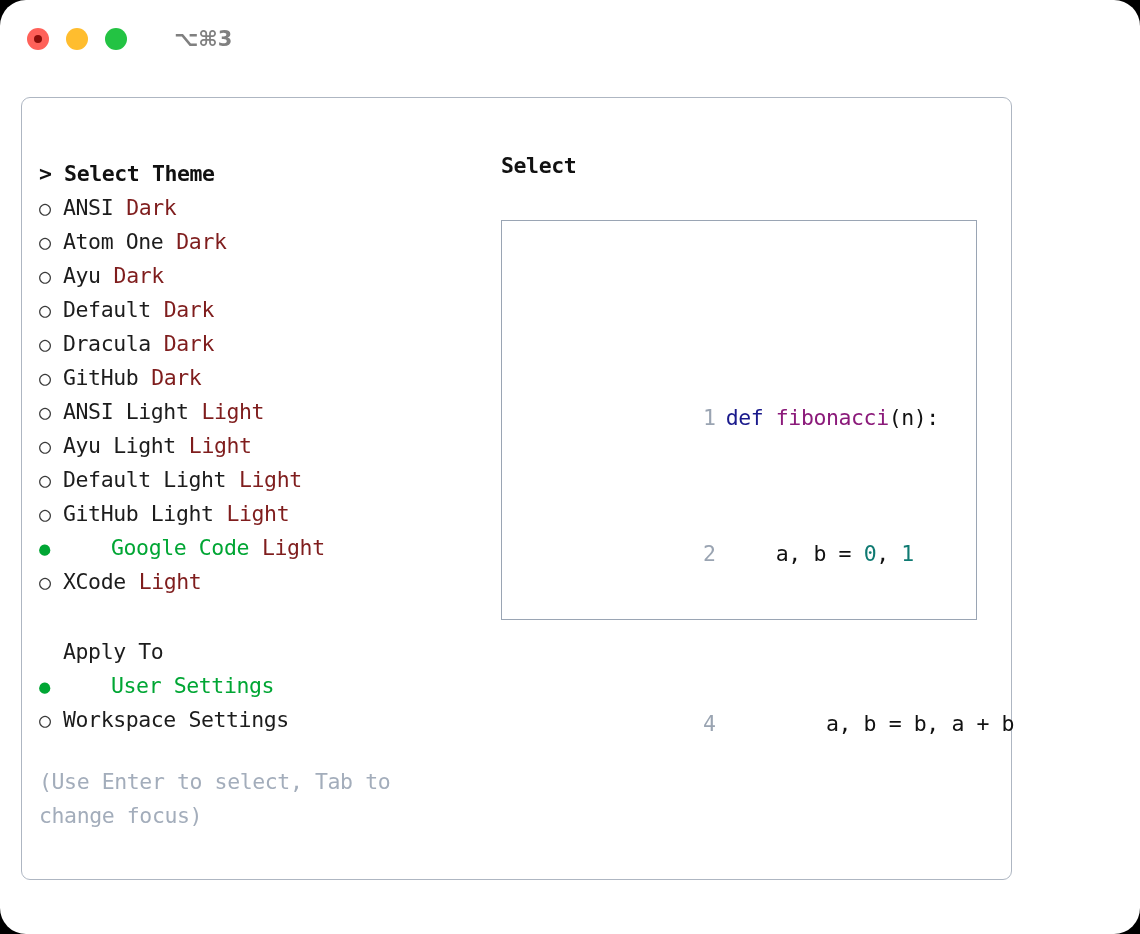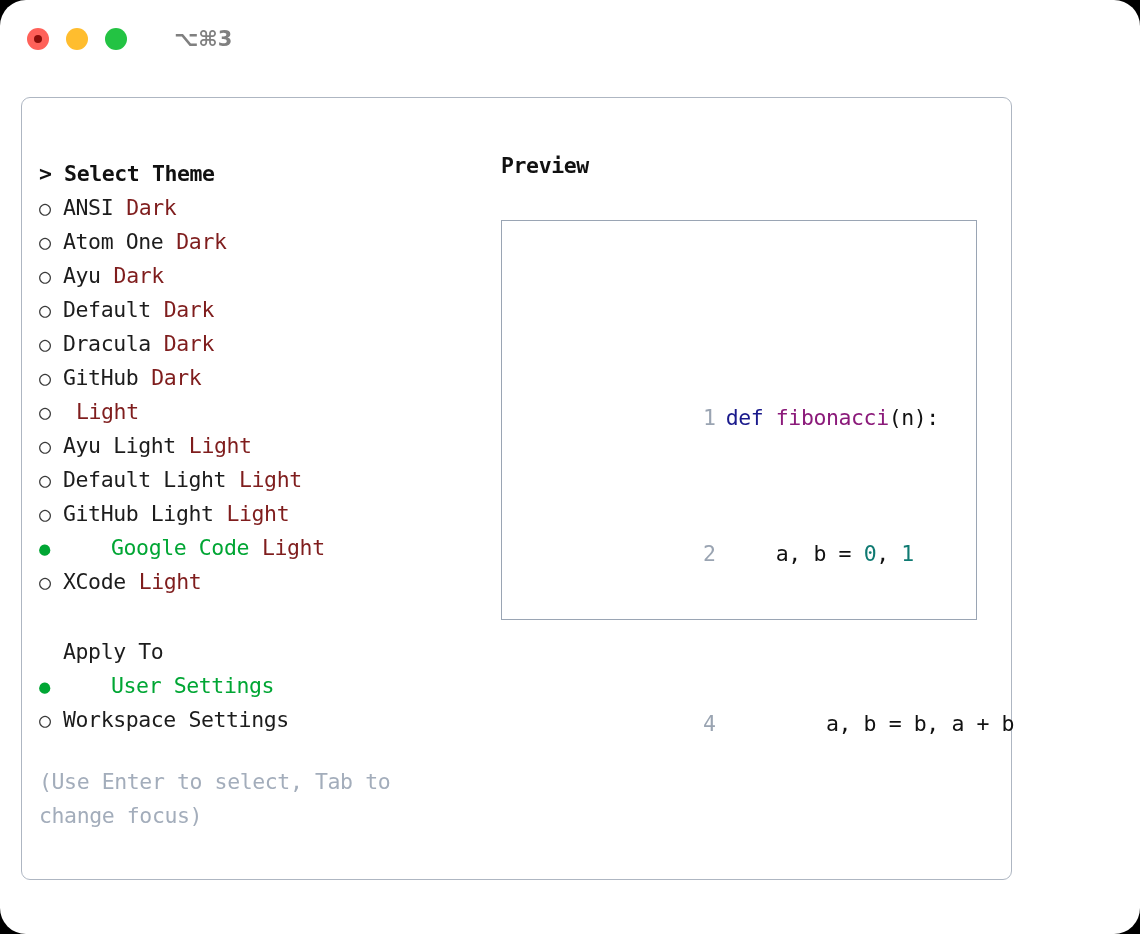"Preview" div.preview-title { text: Preview -> Select }
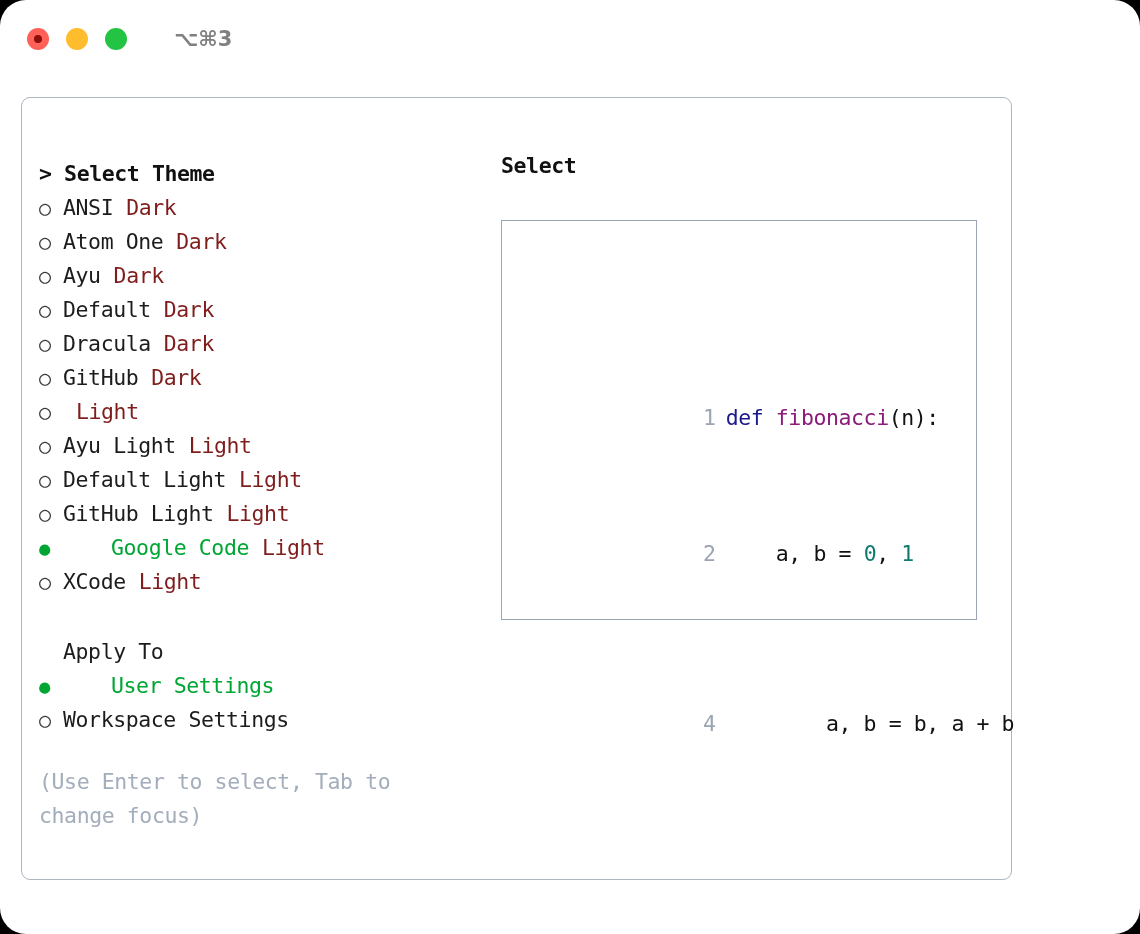"ANSI Light" span.theme-name { html: none -> <span>ANSI Light</span> }
